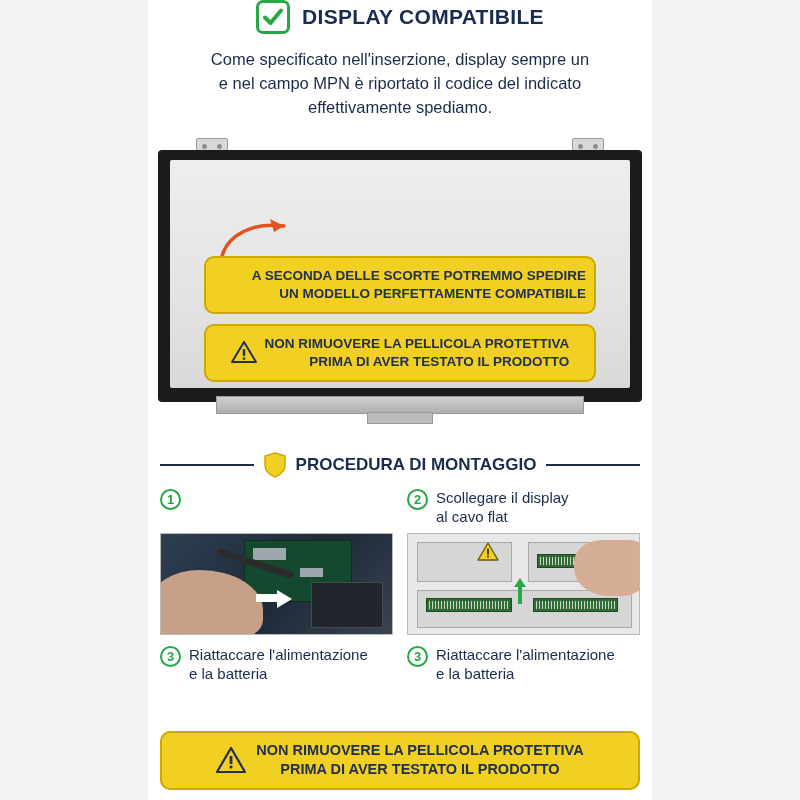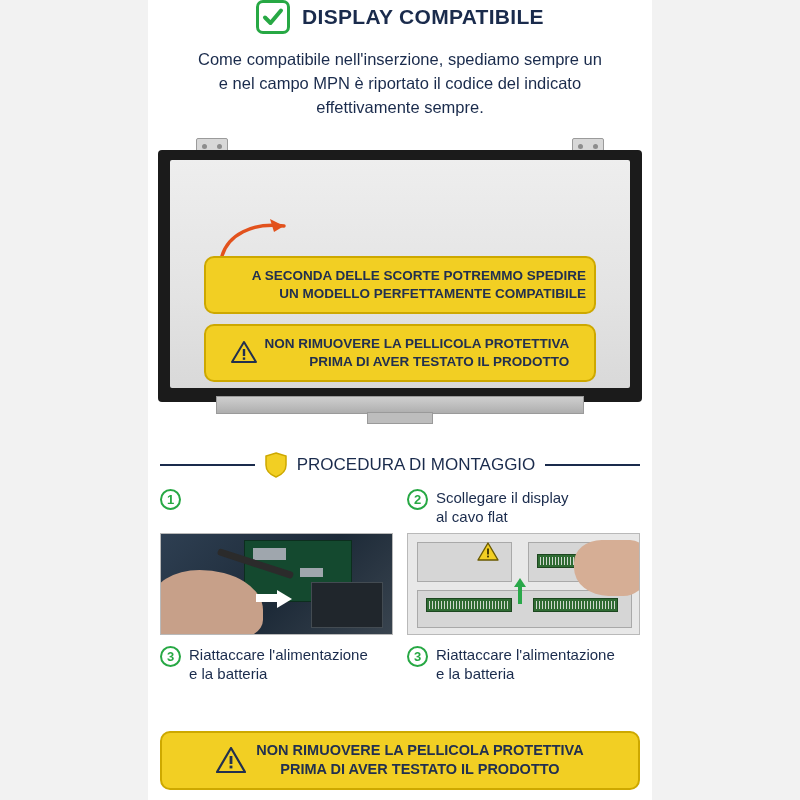"Come compatibile nell'inserzione," div { text: compatibile nell'inserzione, spediamo -> specificato nell'inserzione, display }
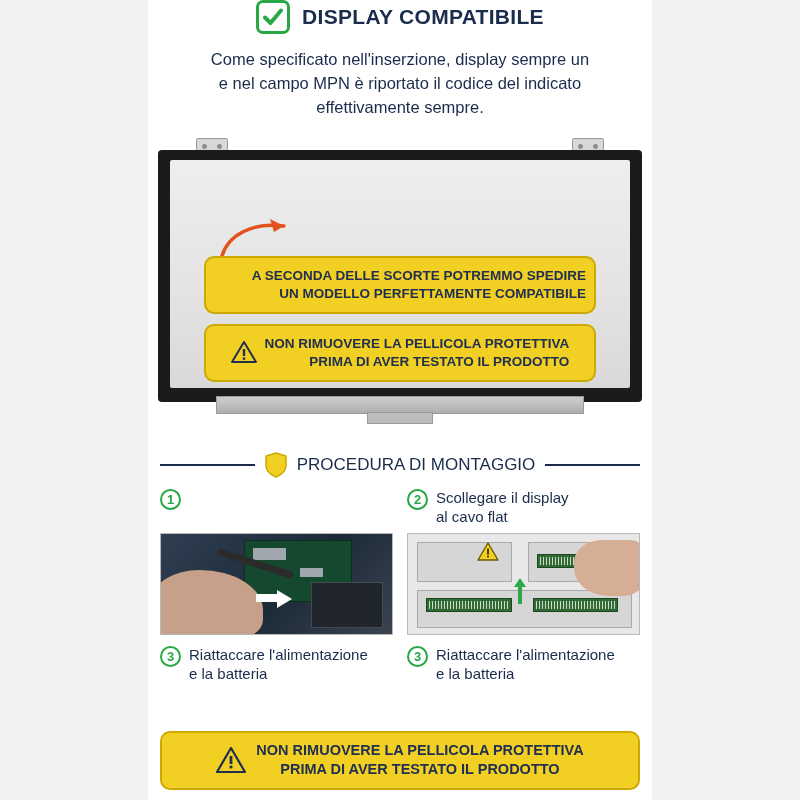"effettivamente sempre." div { text: sempre -> spediamo }
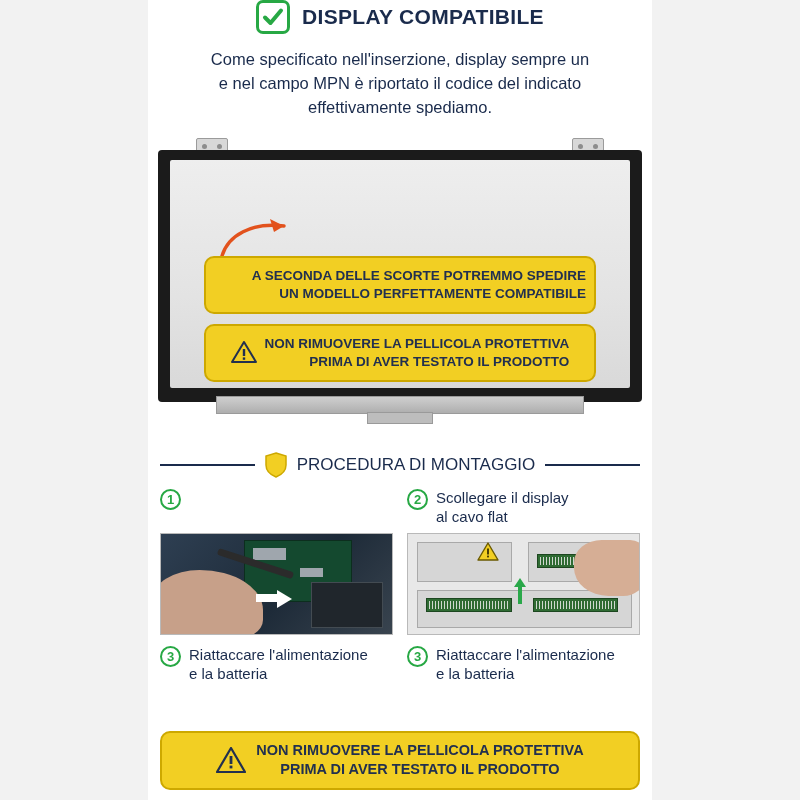"PROCEDURA DI MONTAGGIO" .section-title { font-weight: normal -> bold }
